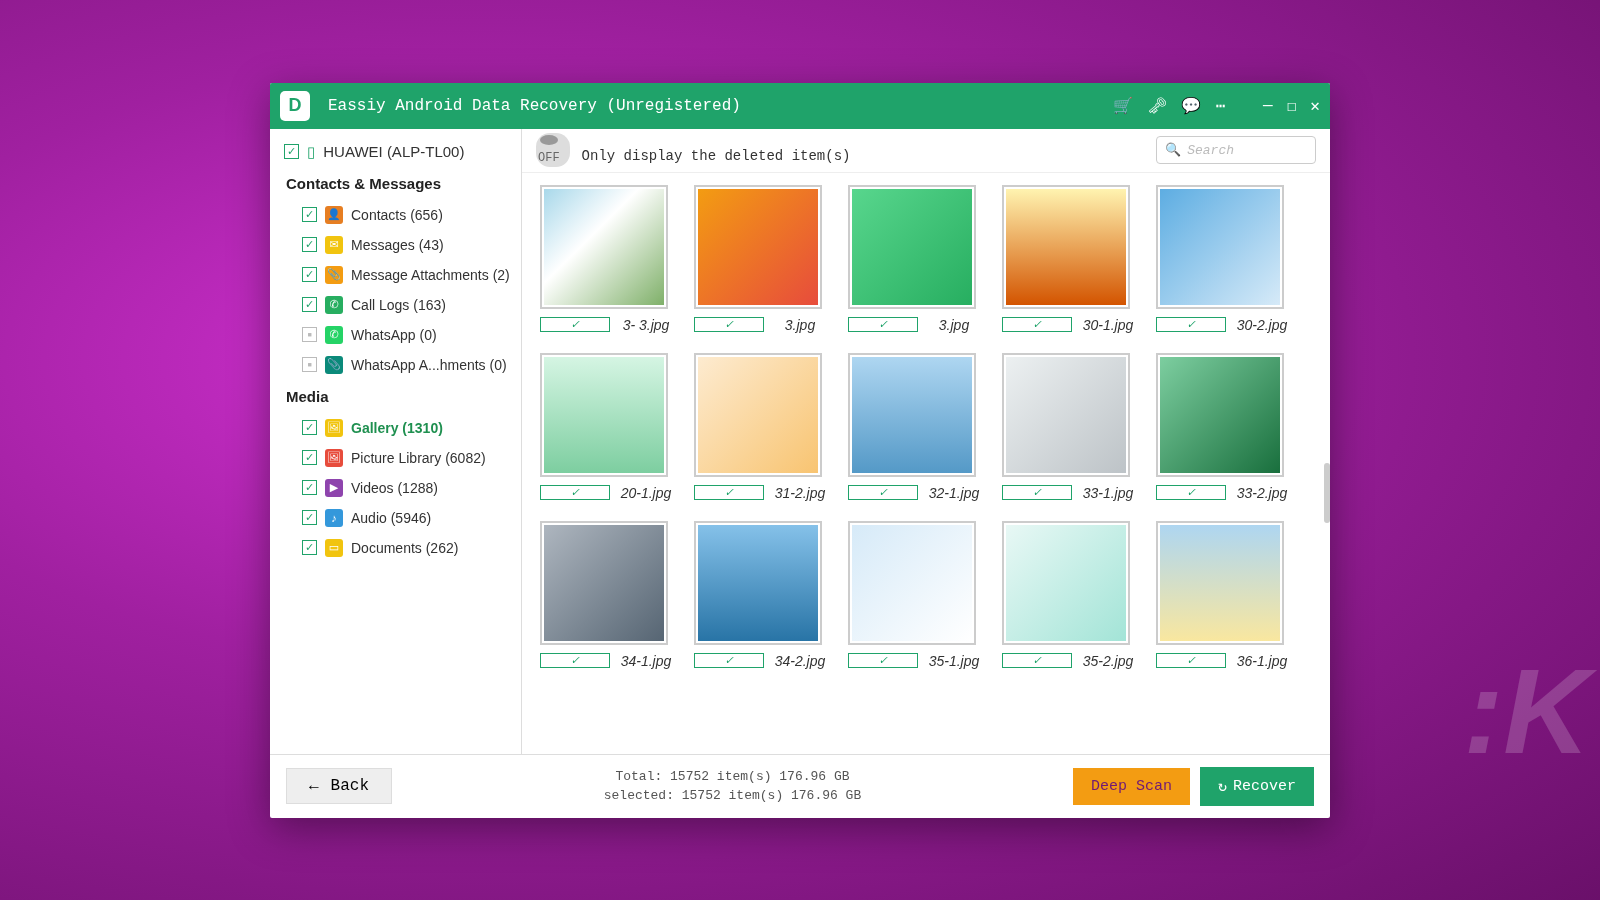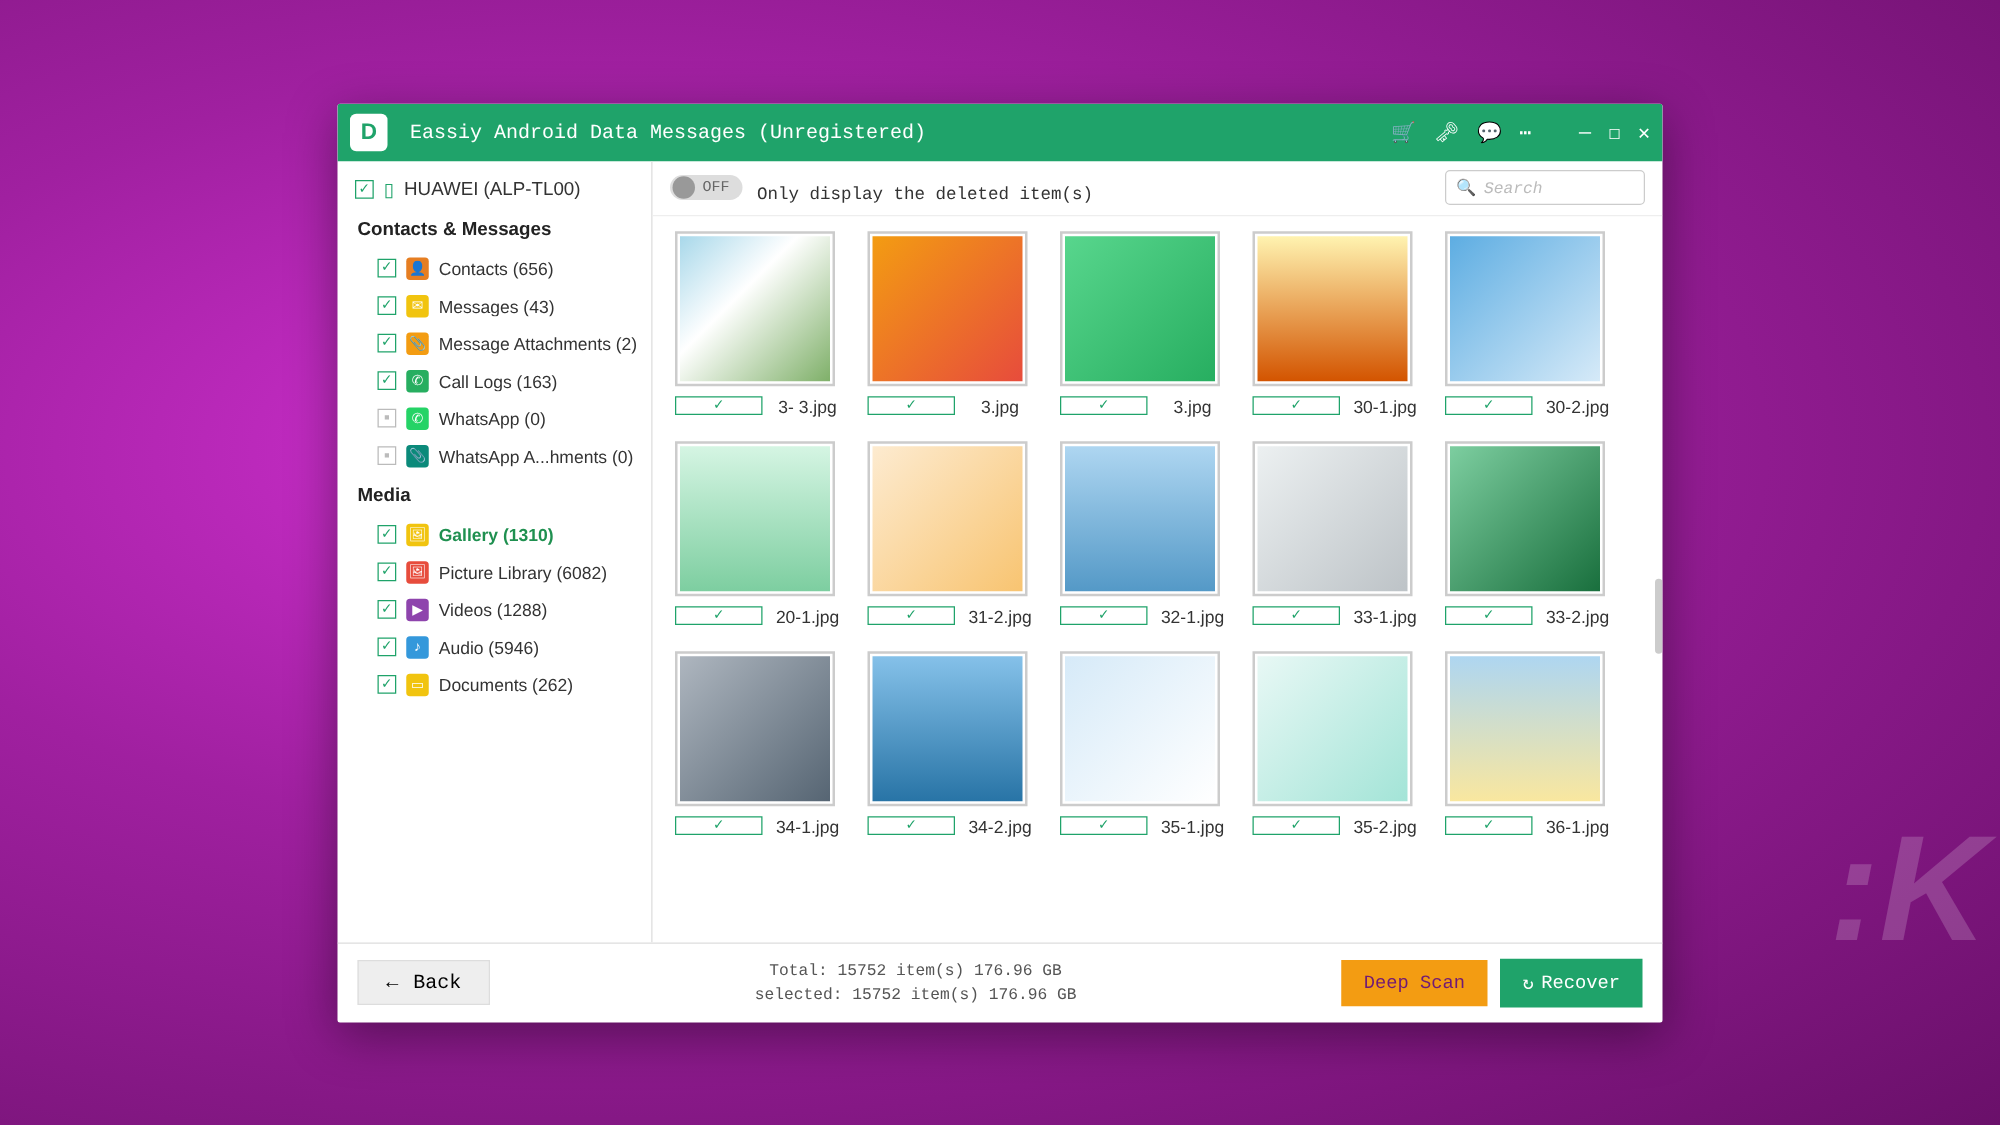"Eassiy Android Data Messages" div.title { text: Messages -> Recovery }
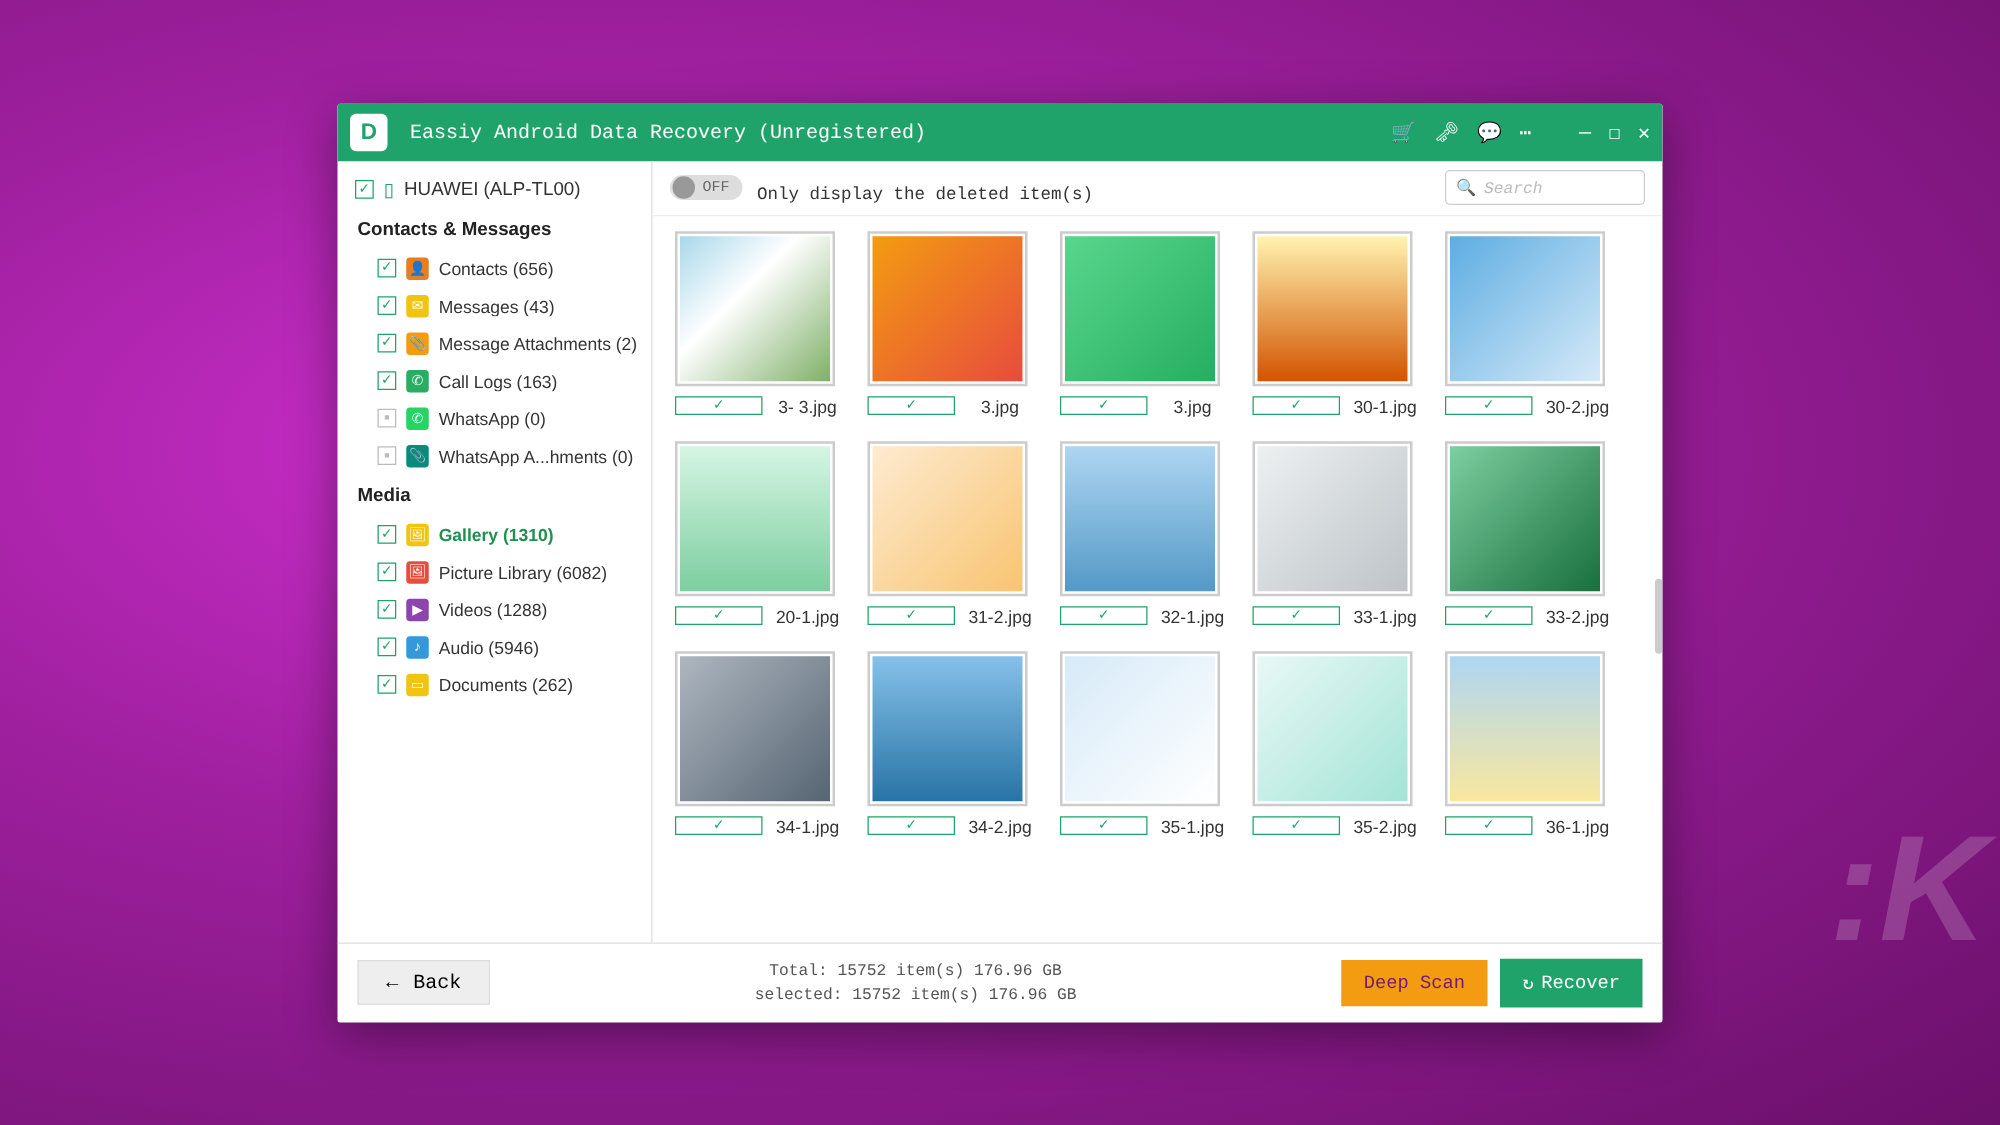"OFF" .toggle { flex-direction: none -> column; height: 20px -> 34px }
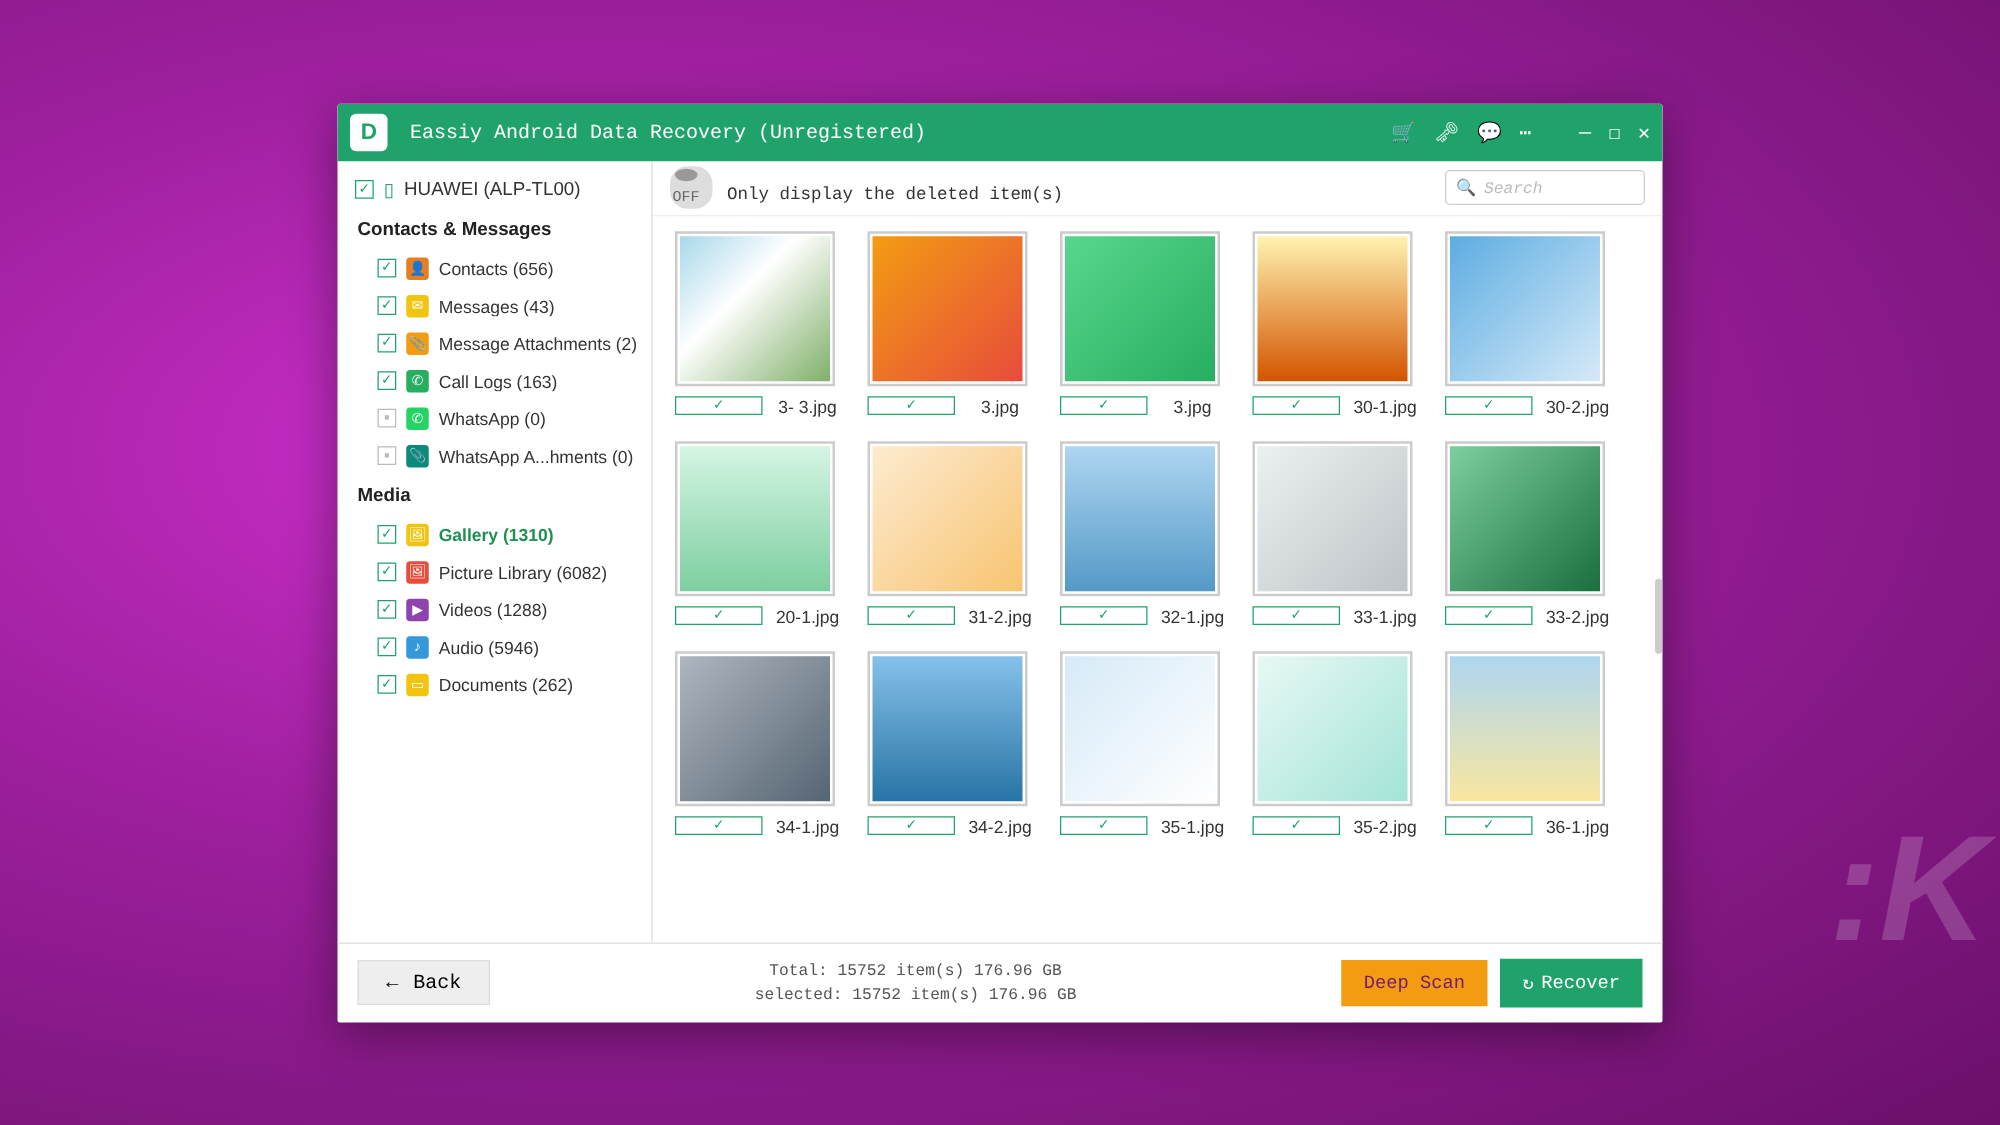"3- 3.jpg" .card .fname { font-style: none -> italic }
